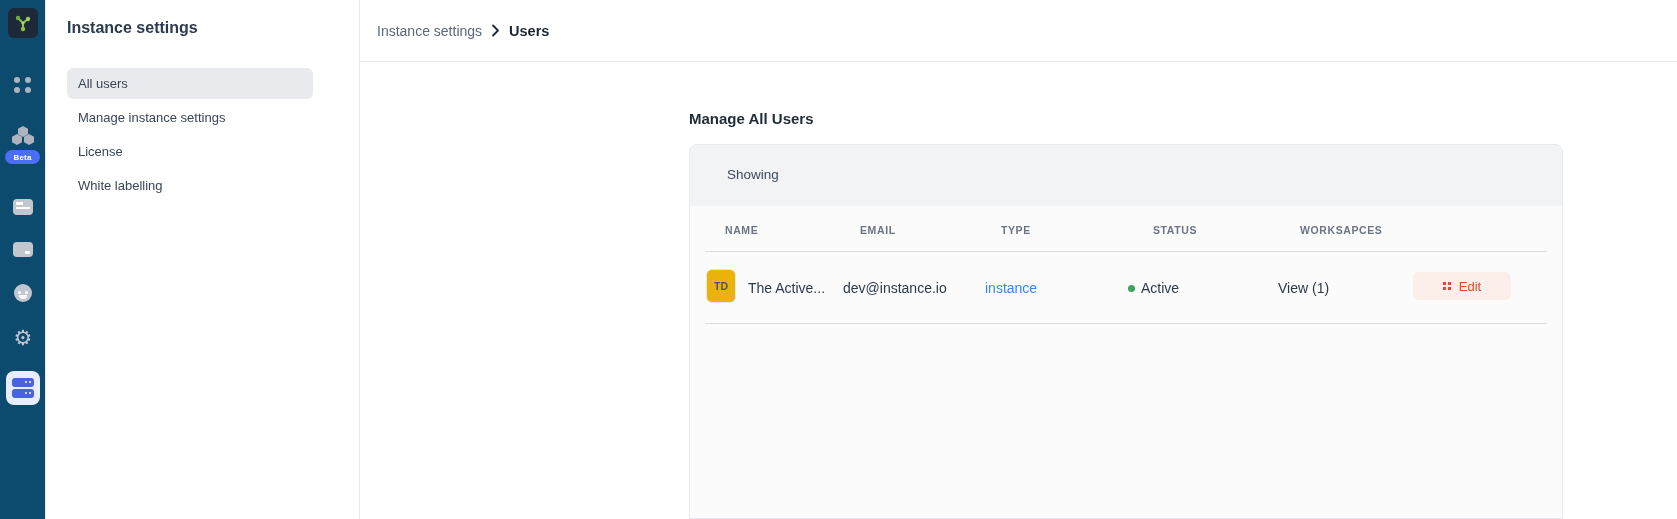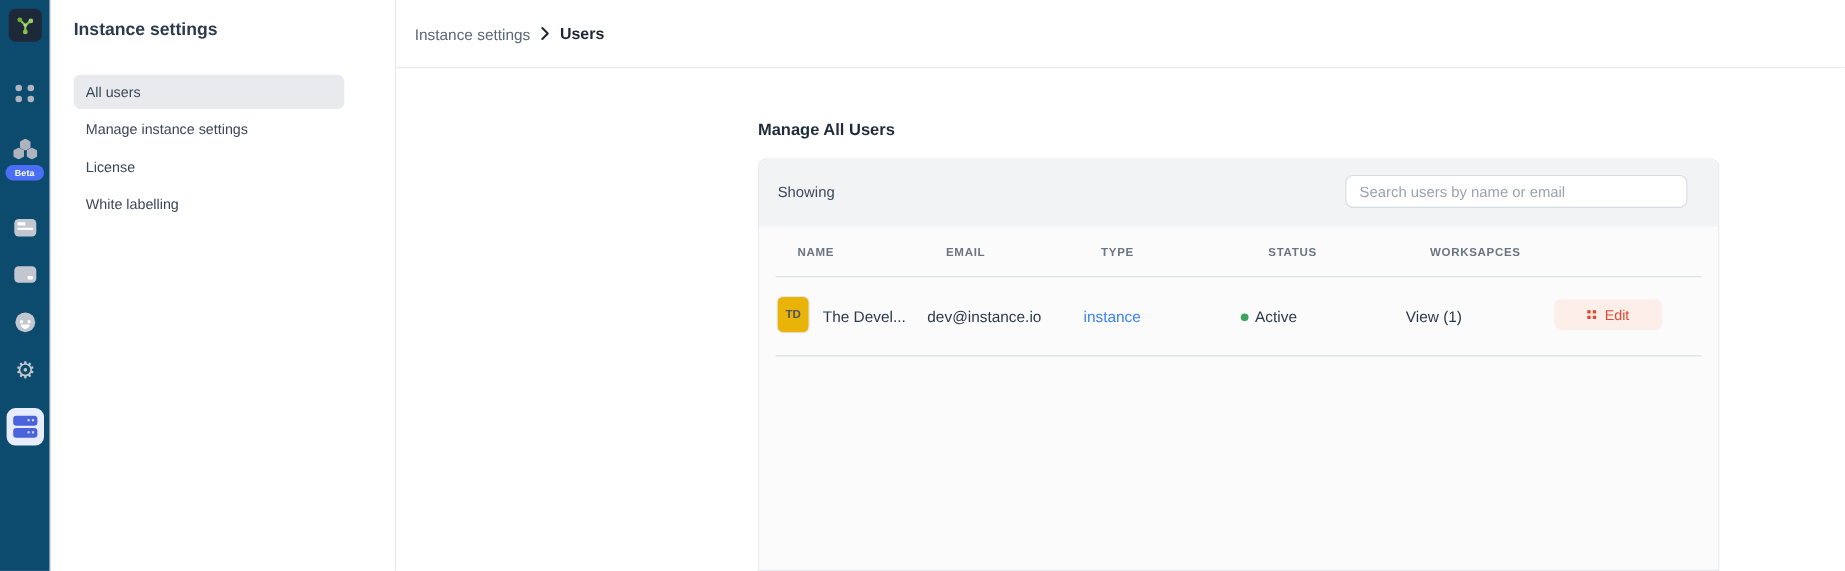"Showing" .showing { left: 17px -> 37px }
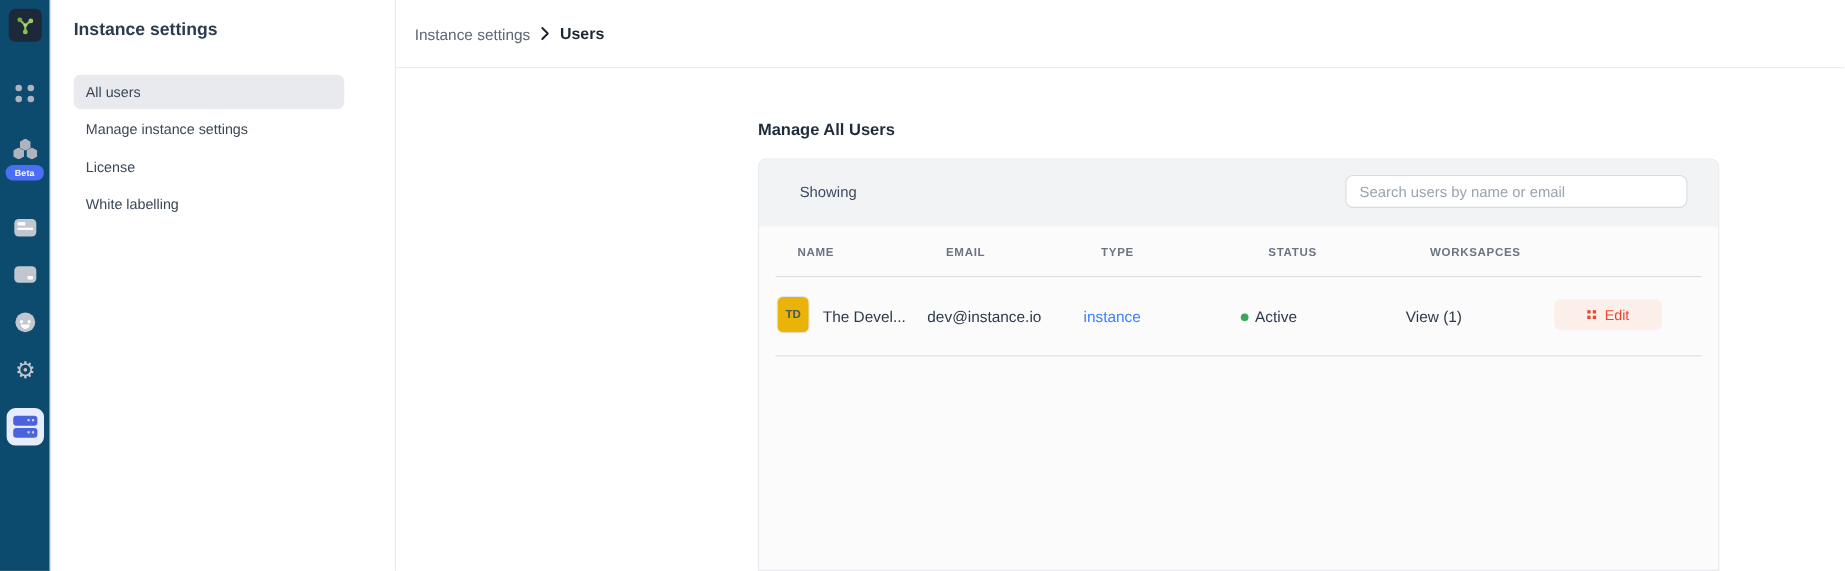"Search users by name or" input.search { html: <input> -> none }
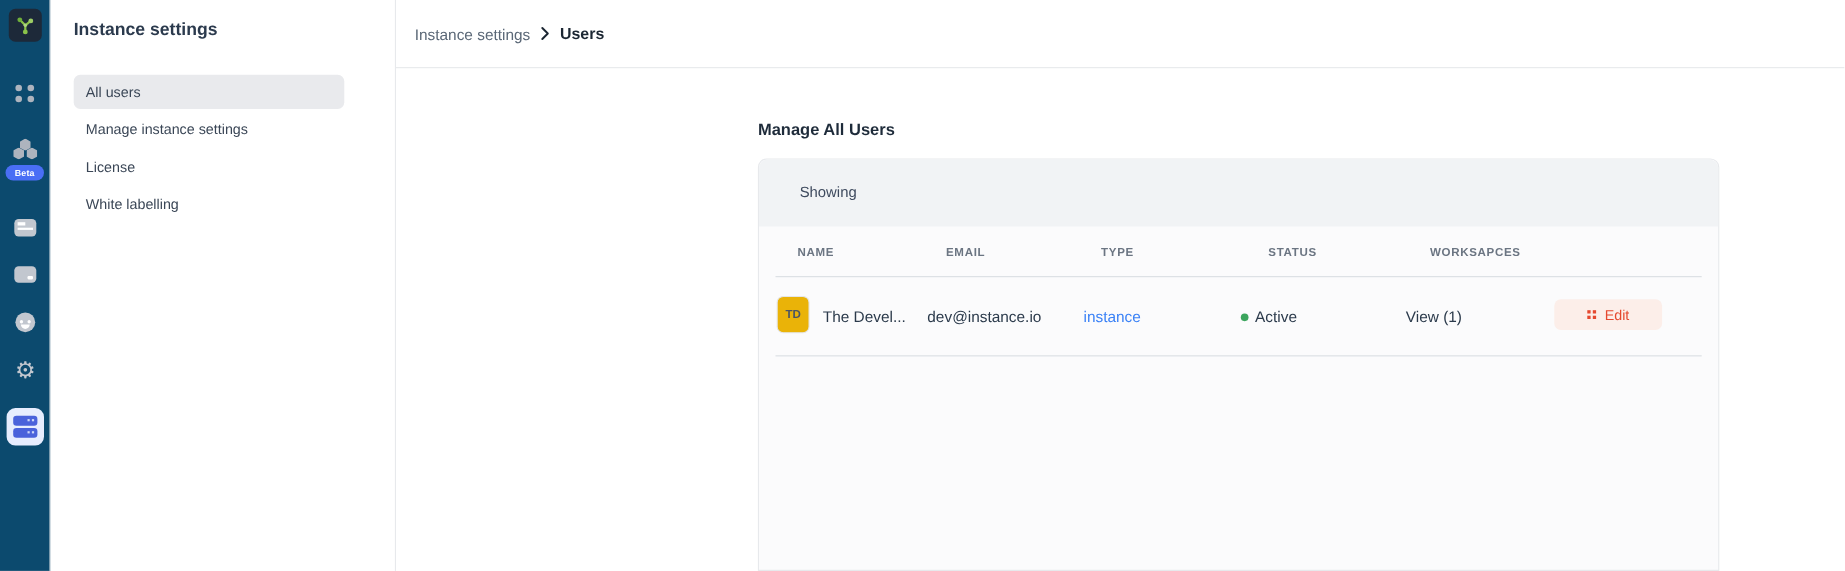"The Devel..." span.cell { text: Devel -> Active }
